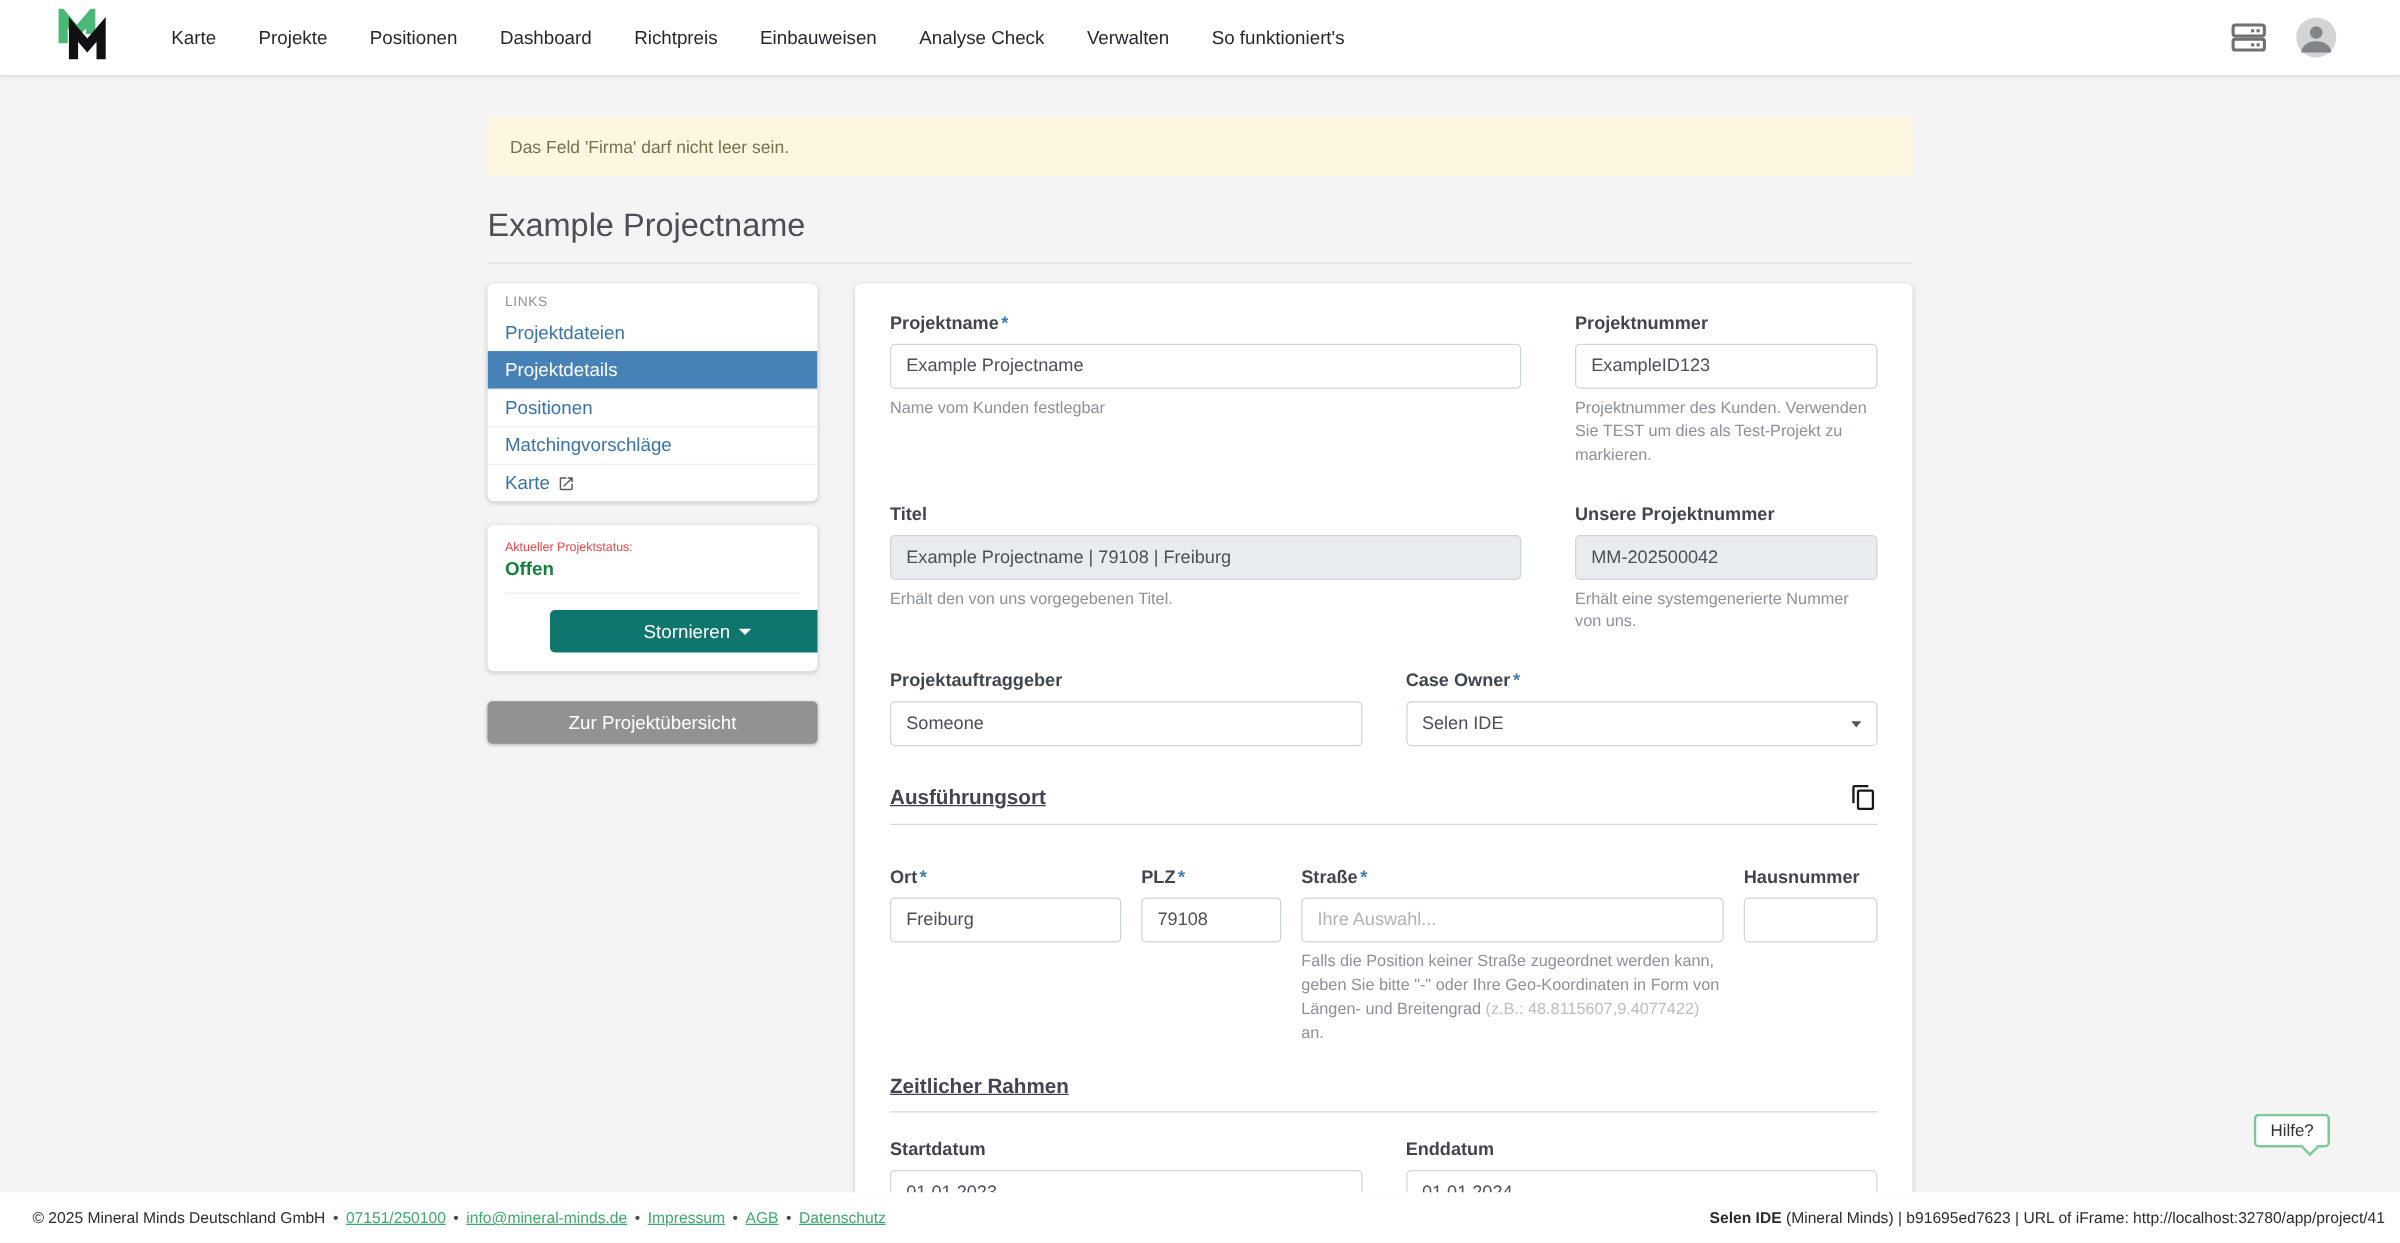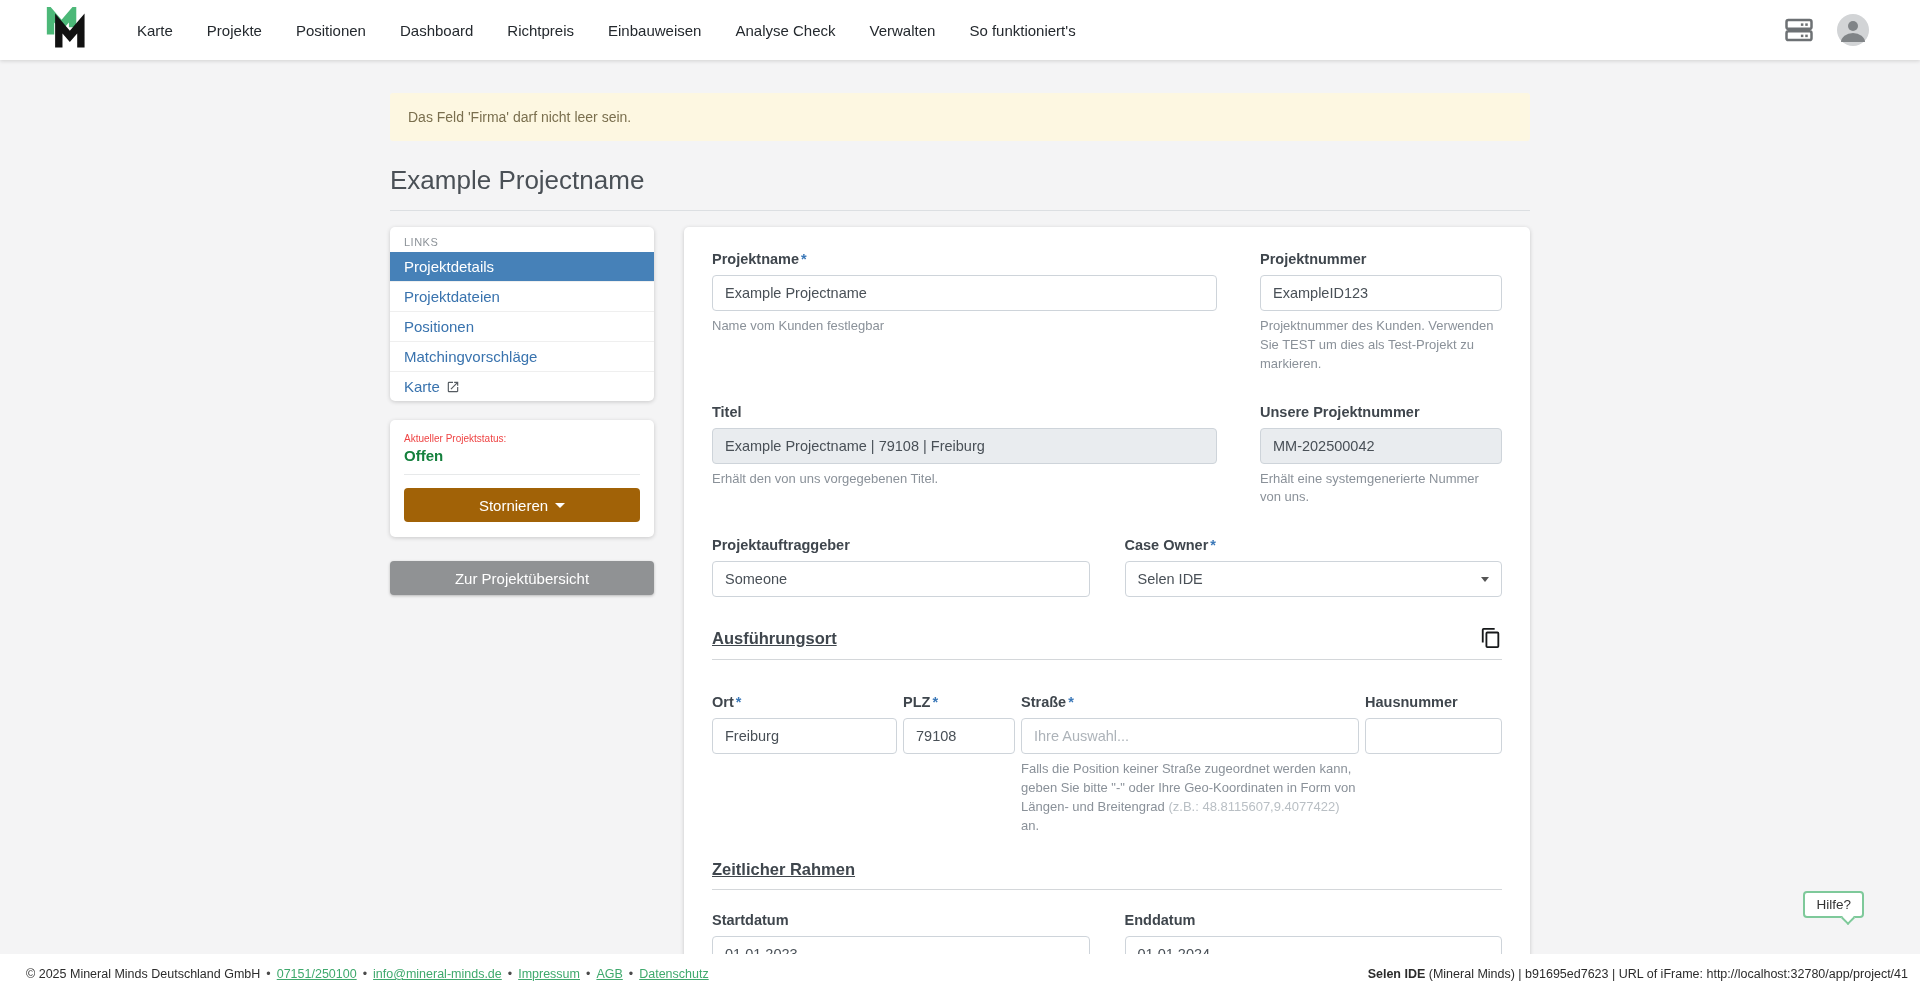"Projektdetails" a.link-item { order: before "Projektdateien" -> after "Projektdateien" }
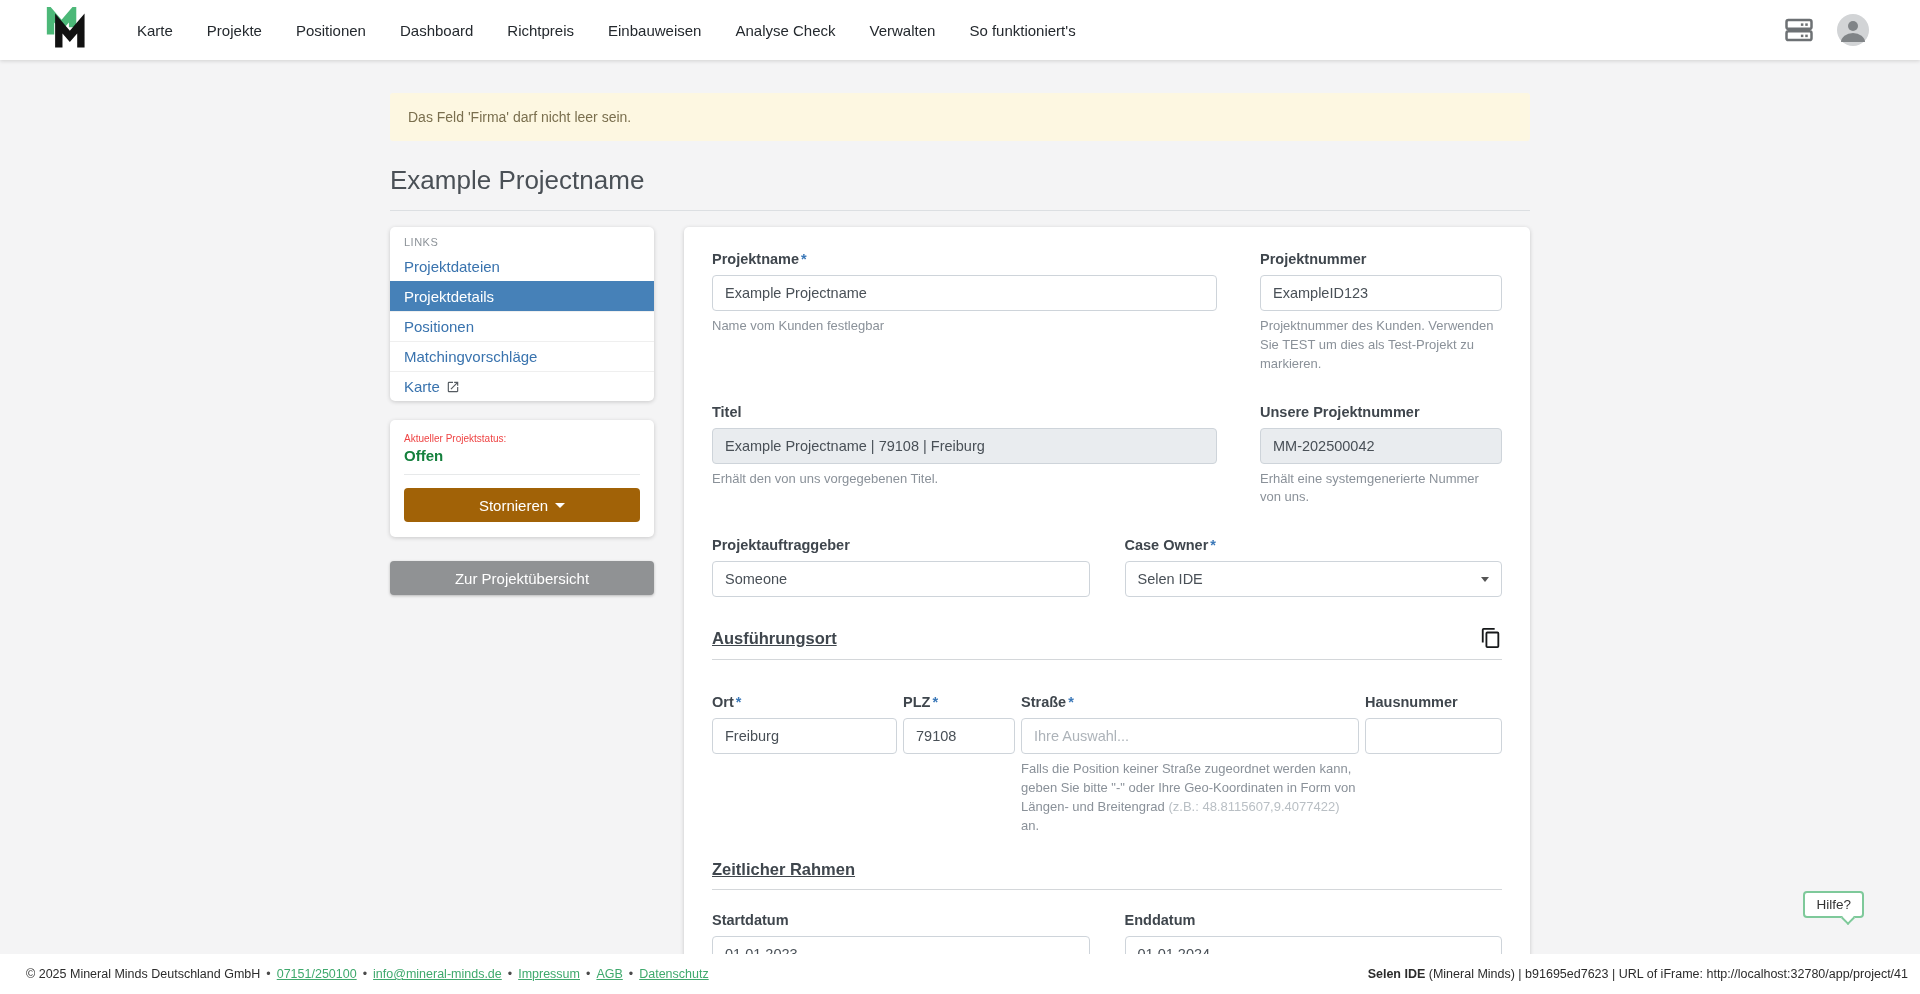"Stornieren" .btn-danger { background: #a16207 -> #0f766e; margin-left: none -> 36px }
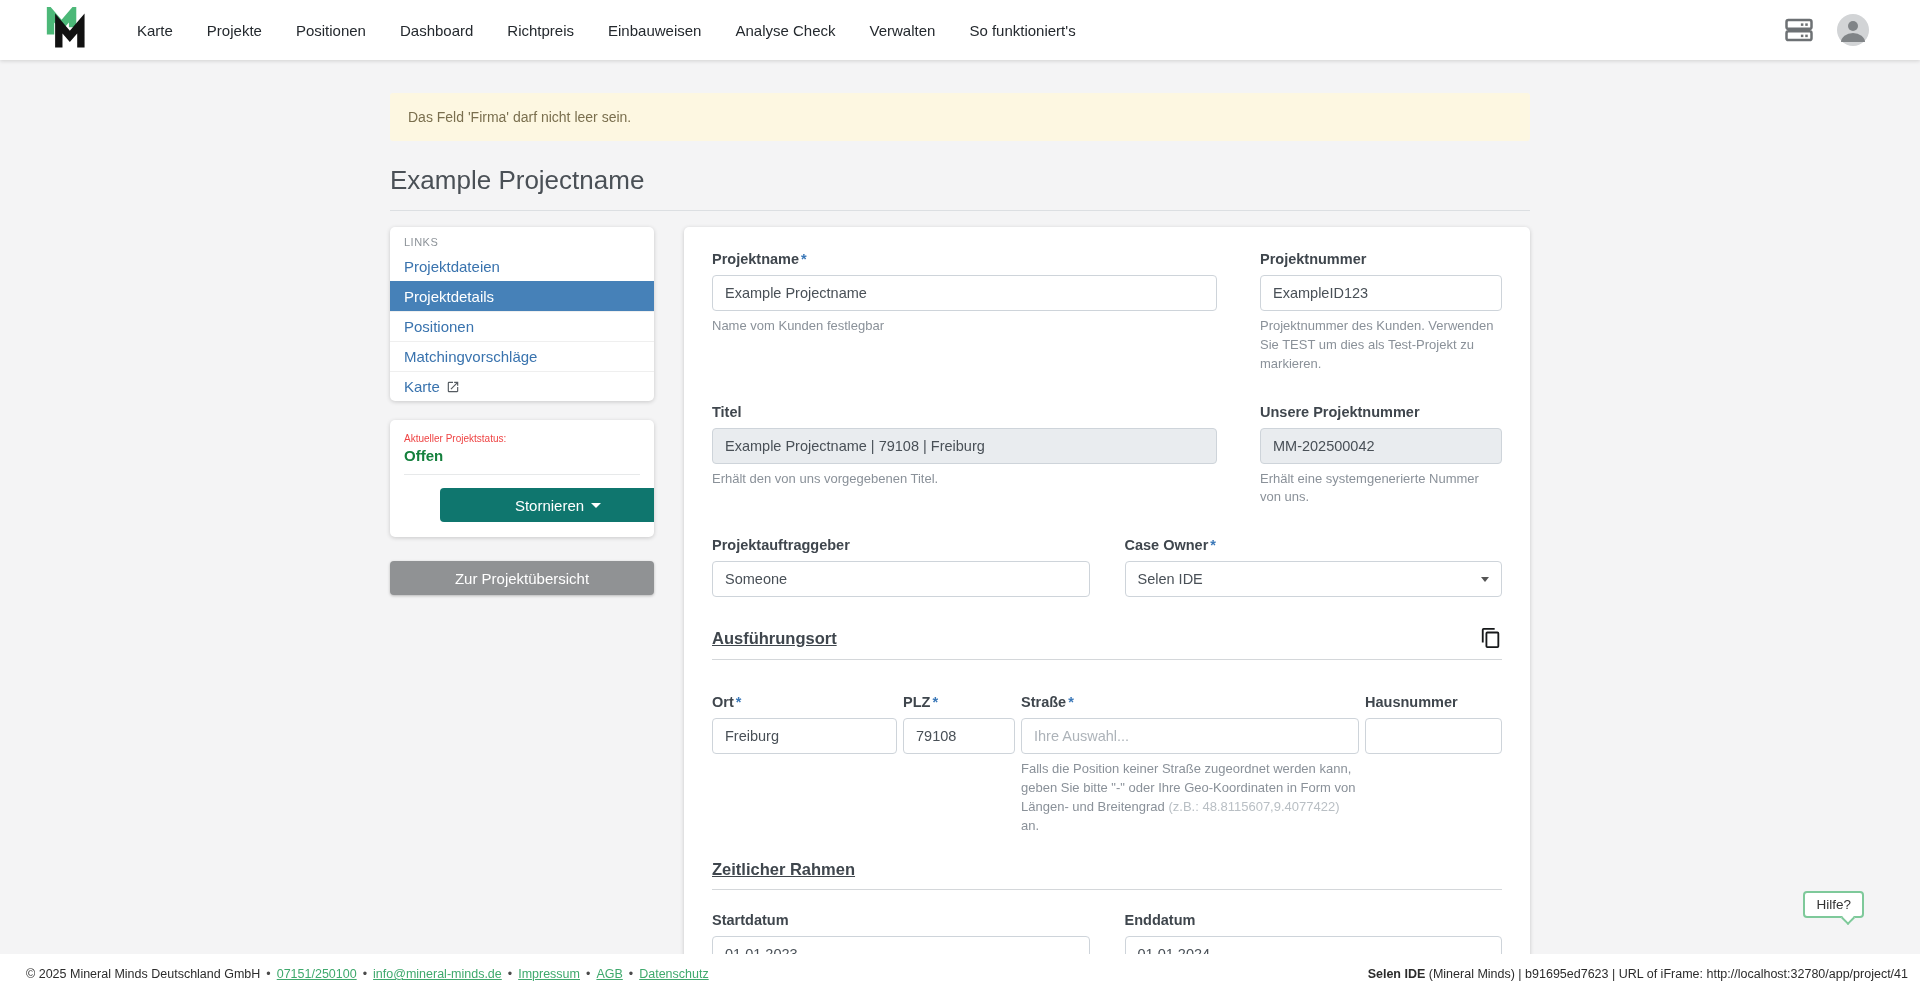"Ort *" .grid-c { column-gap: 6px -> 16px }
